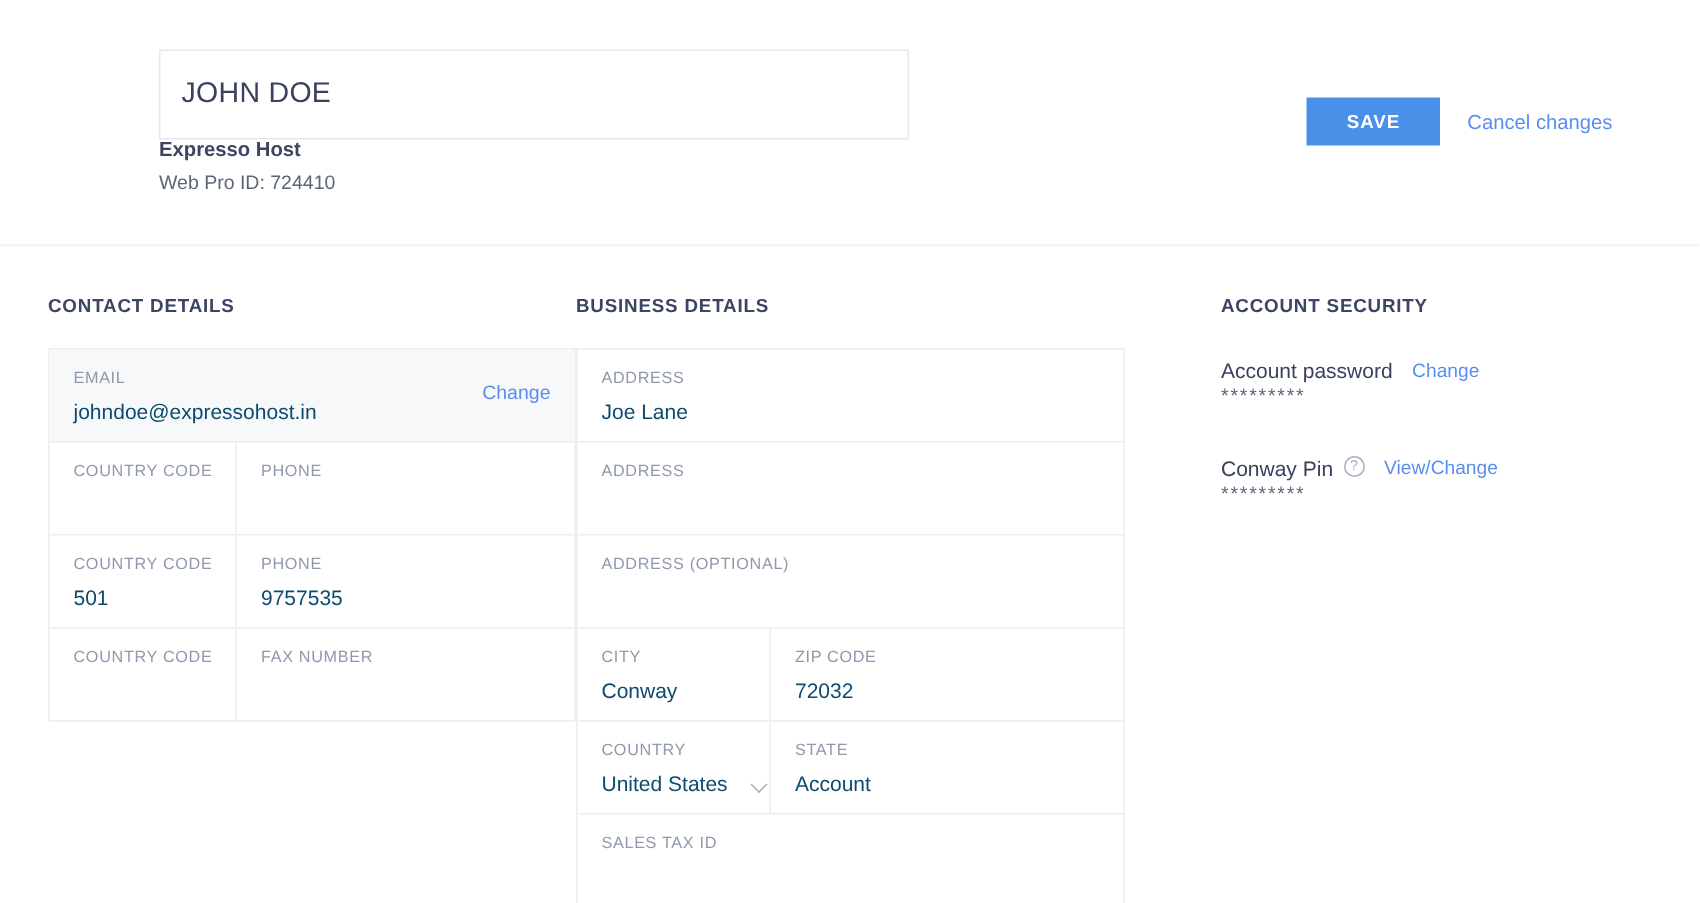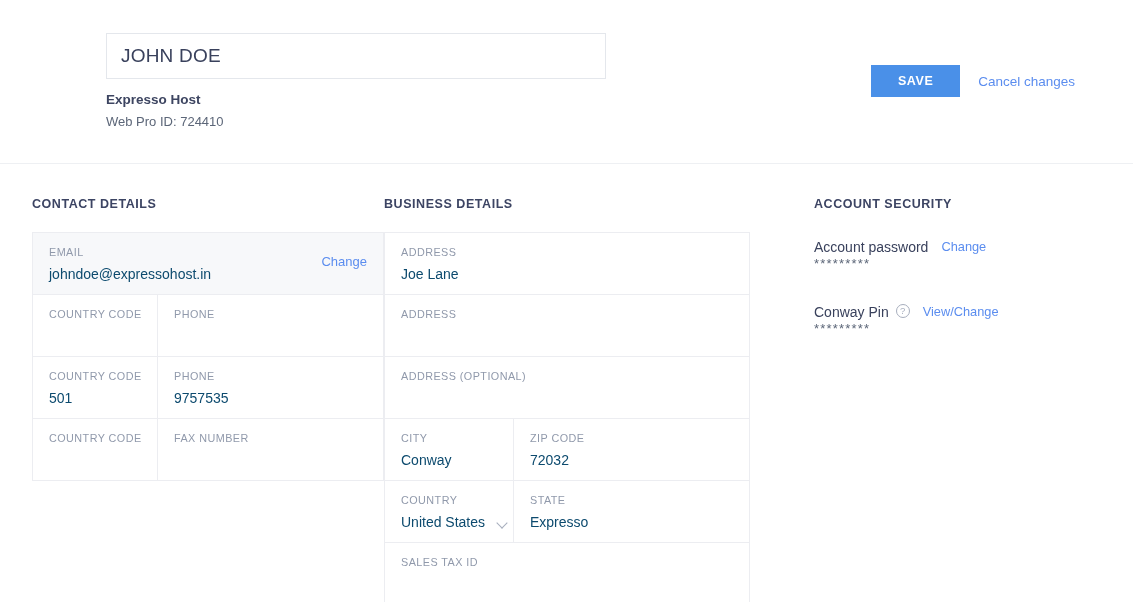"JOHN DOE" .name-input { height: 46px -> 60px }
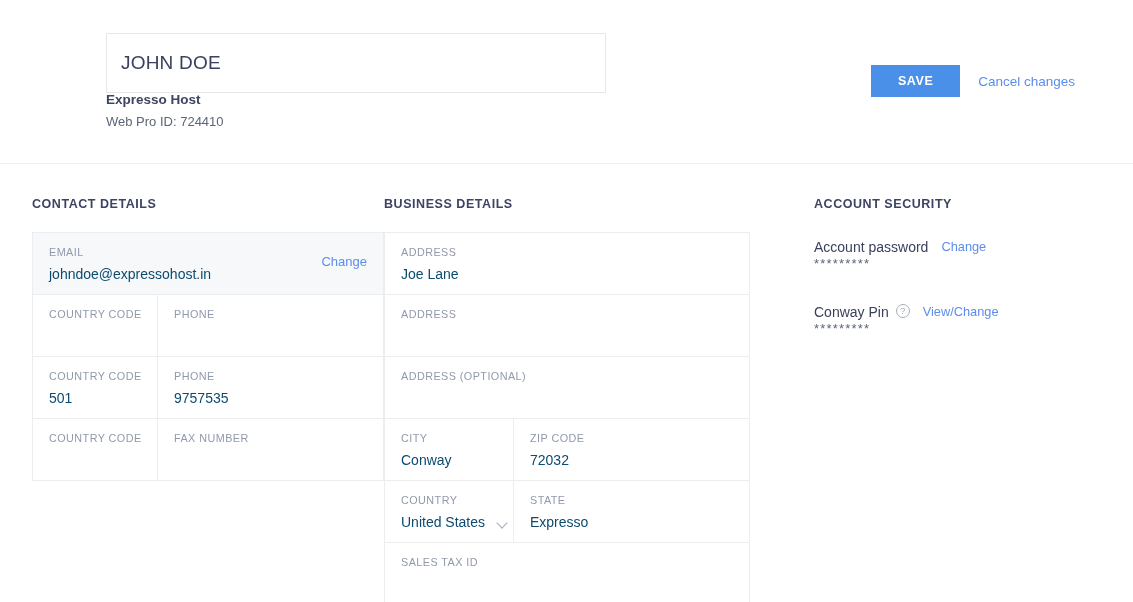"United States" .select-value { justify-content: none -> space-between }
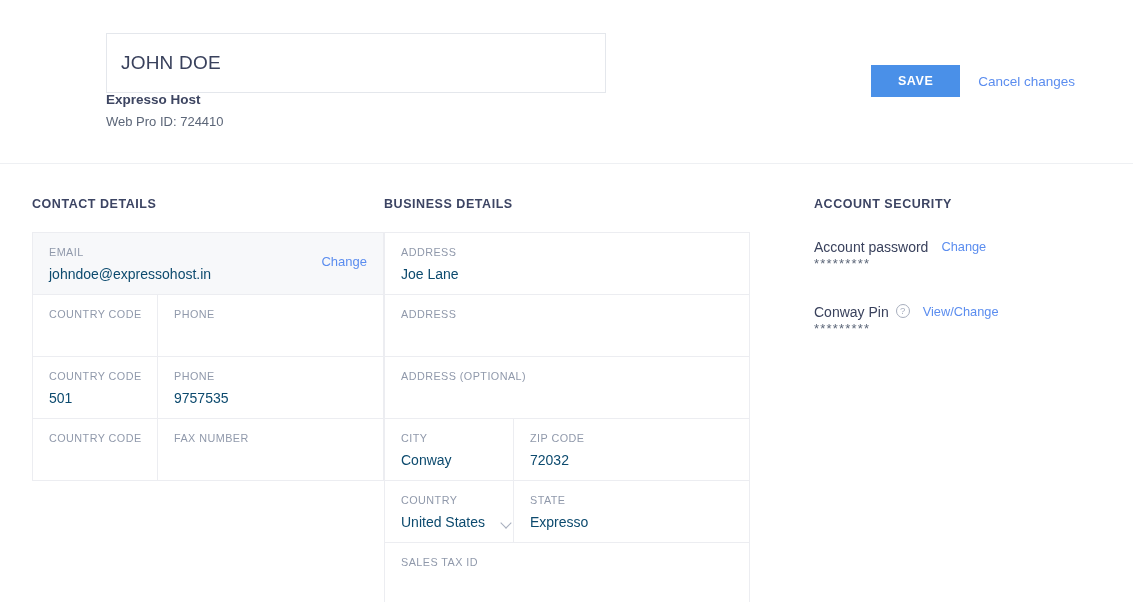"Expresso" span.f-value { text: Expresso -> Account }
